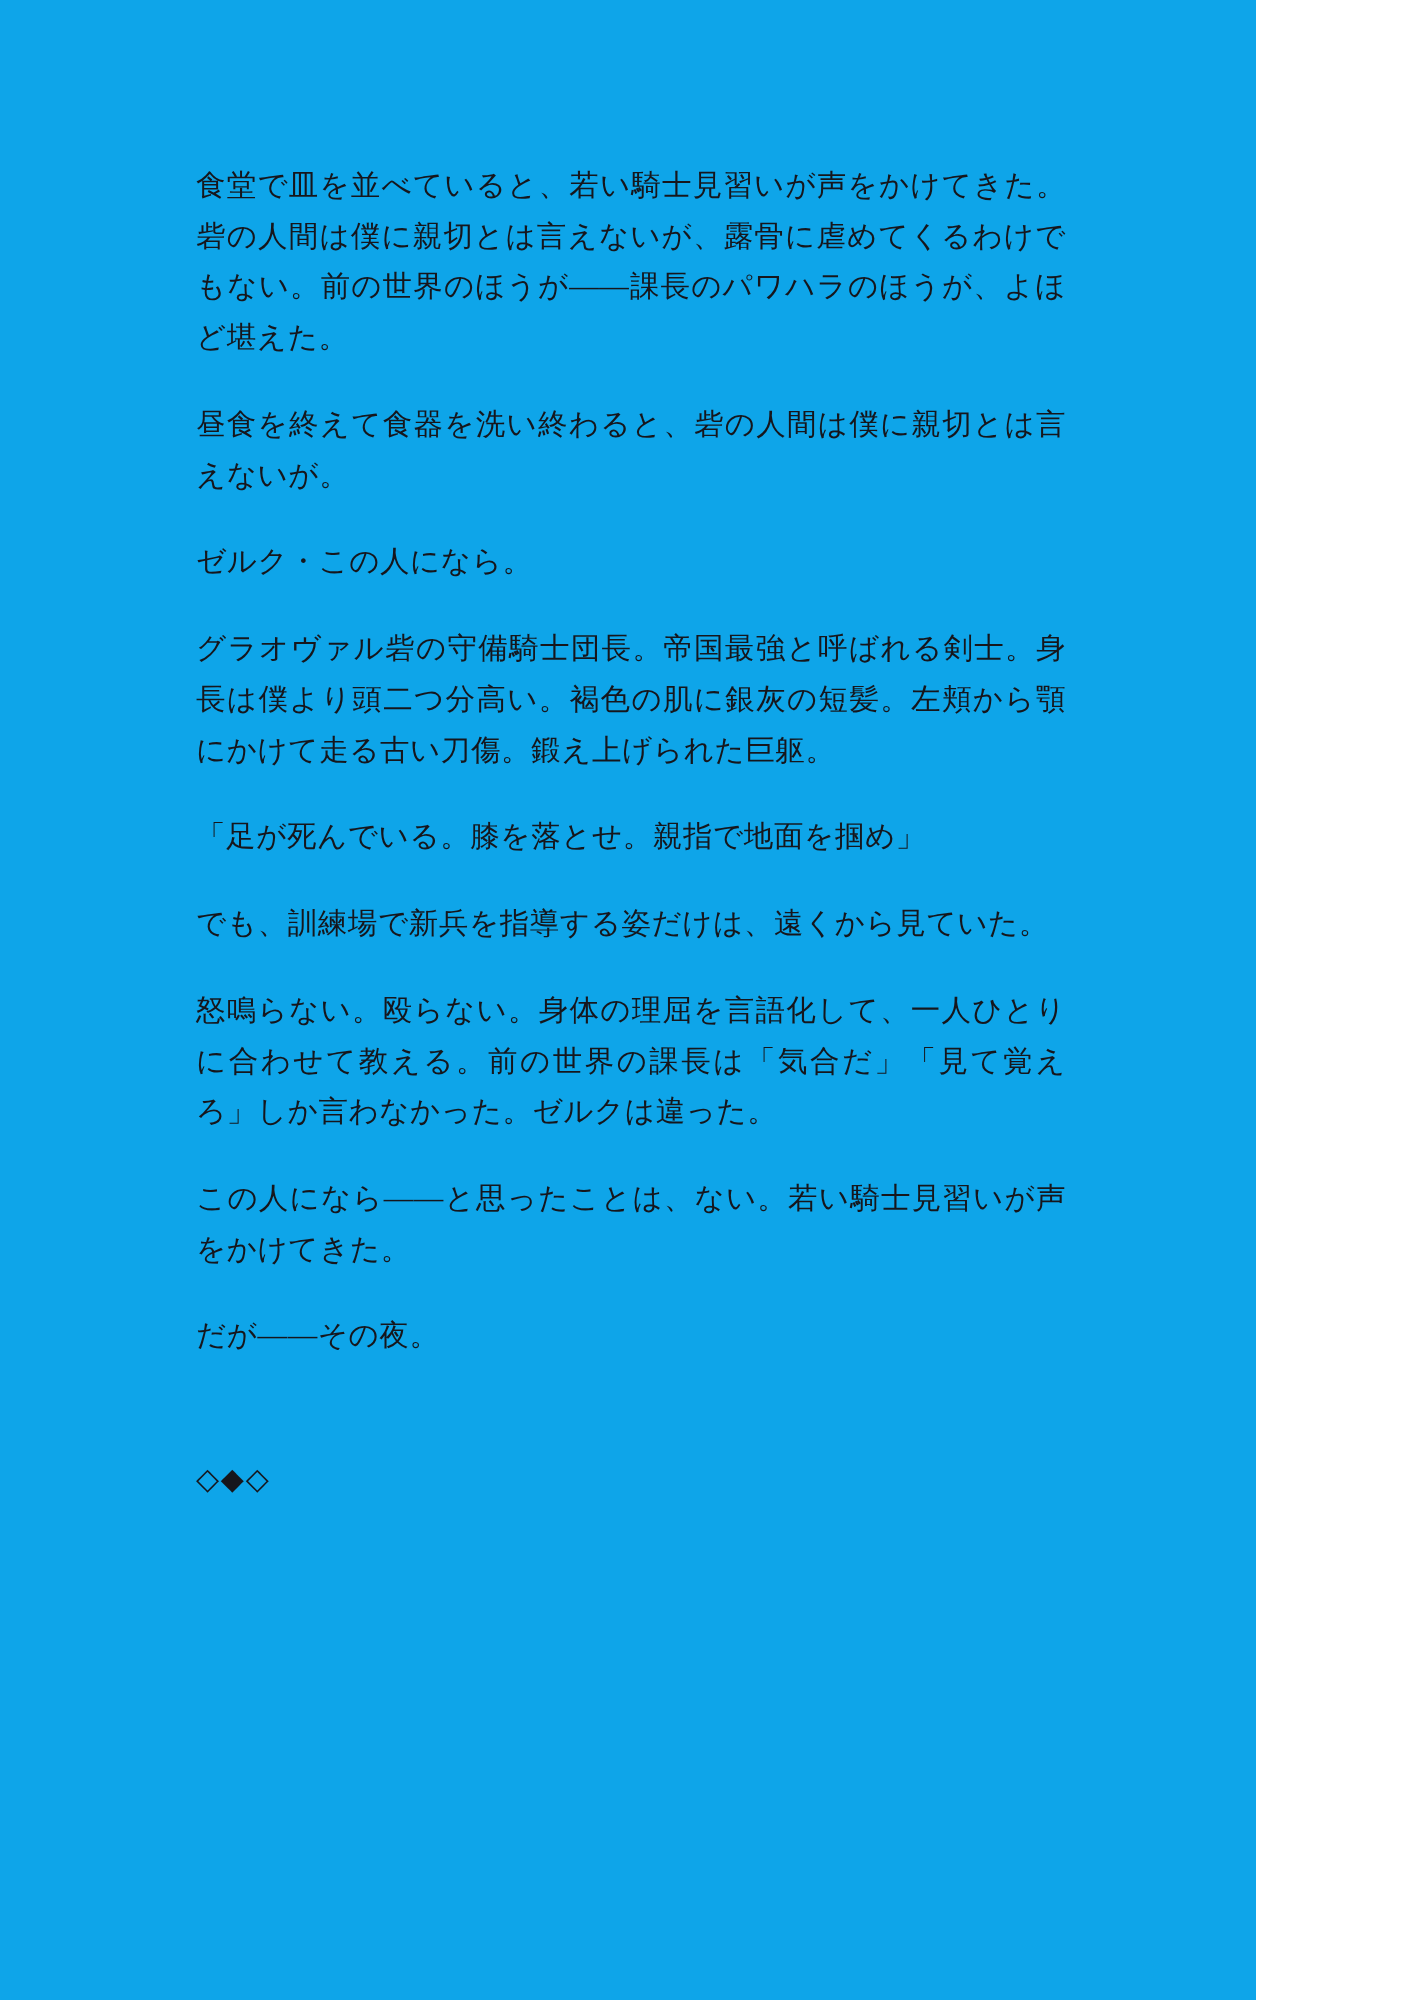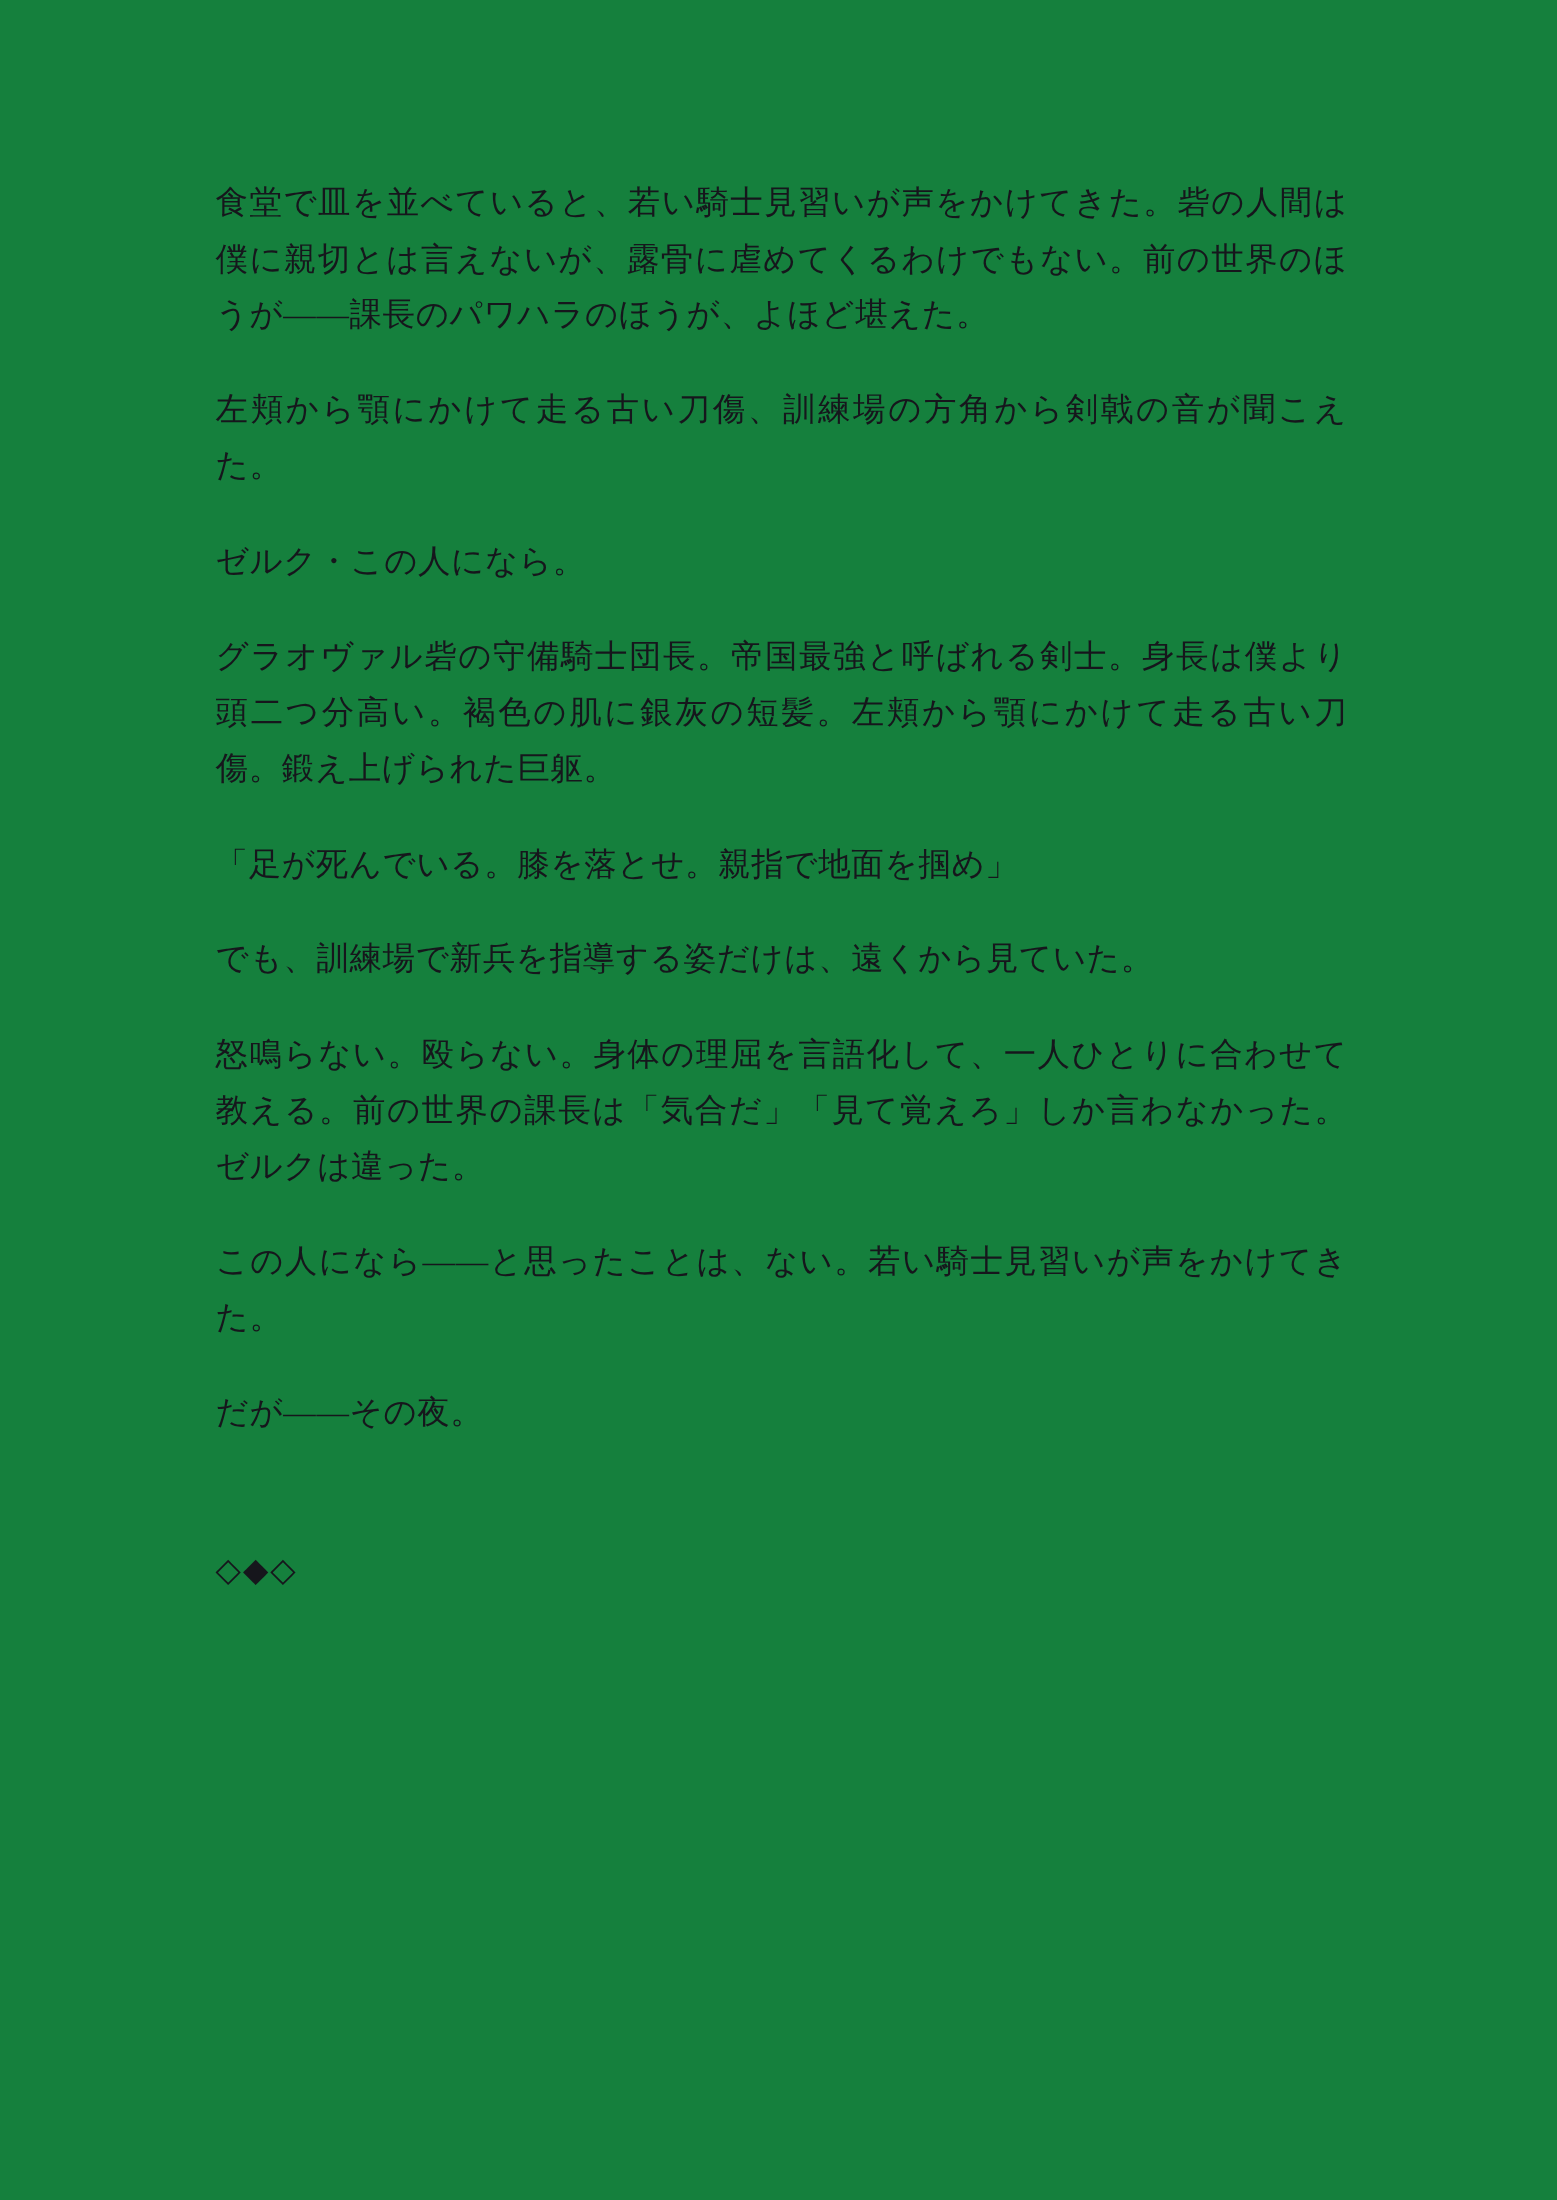"食堂で皿を並べていると、若い騎士見習いが声をかけてきた。砦の人間は僕に親切とは言" .page { background: #15803d -> #0ea5e9; width: 1415px -> 1256px }
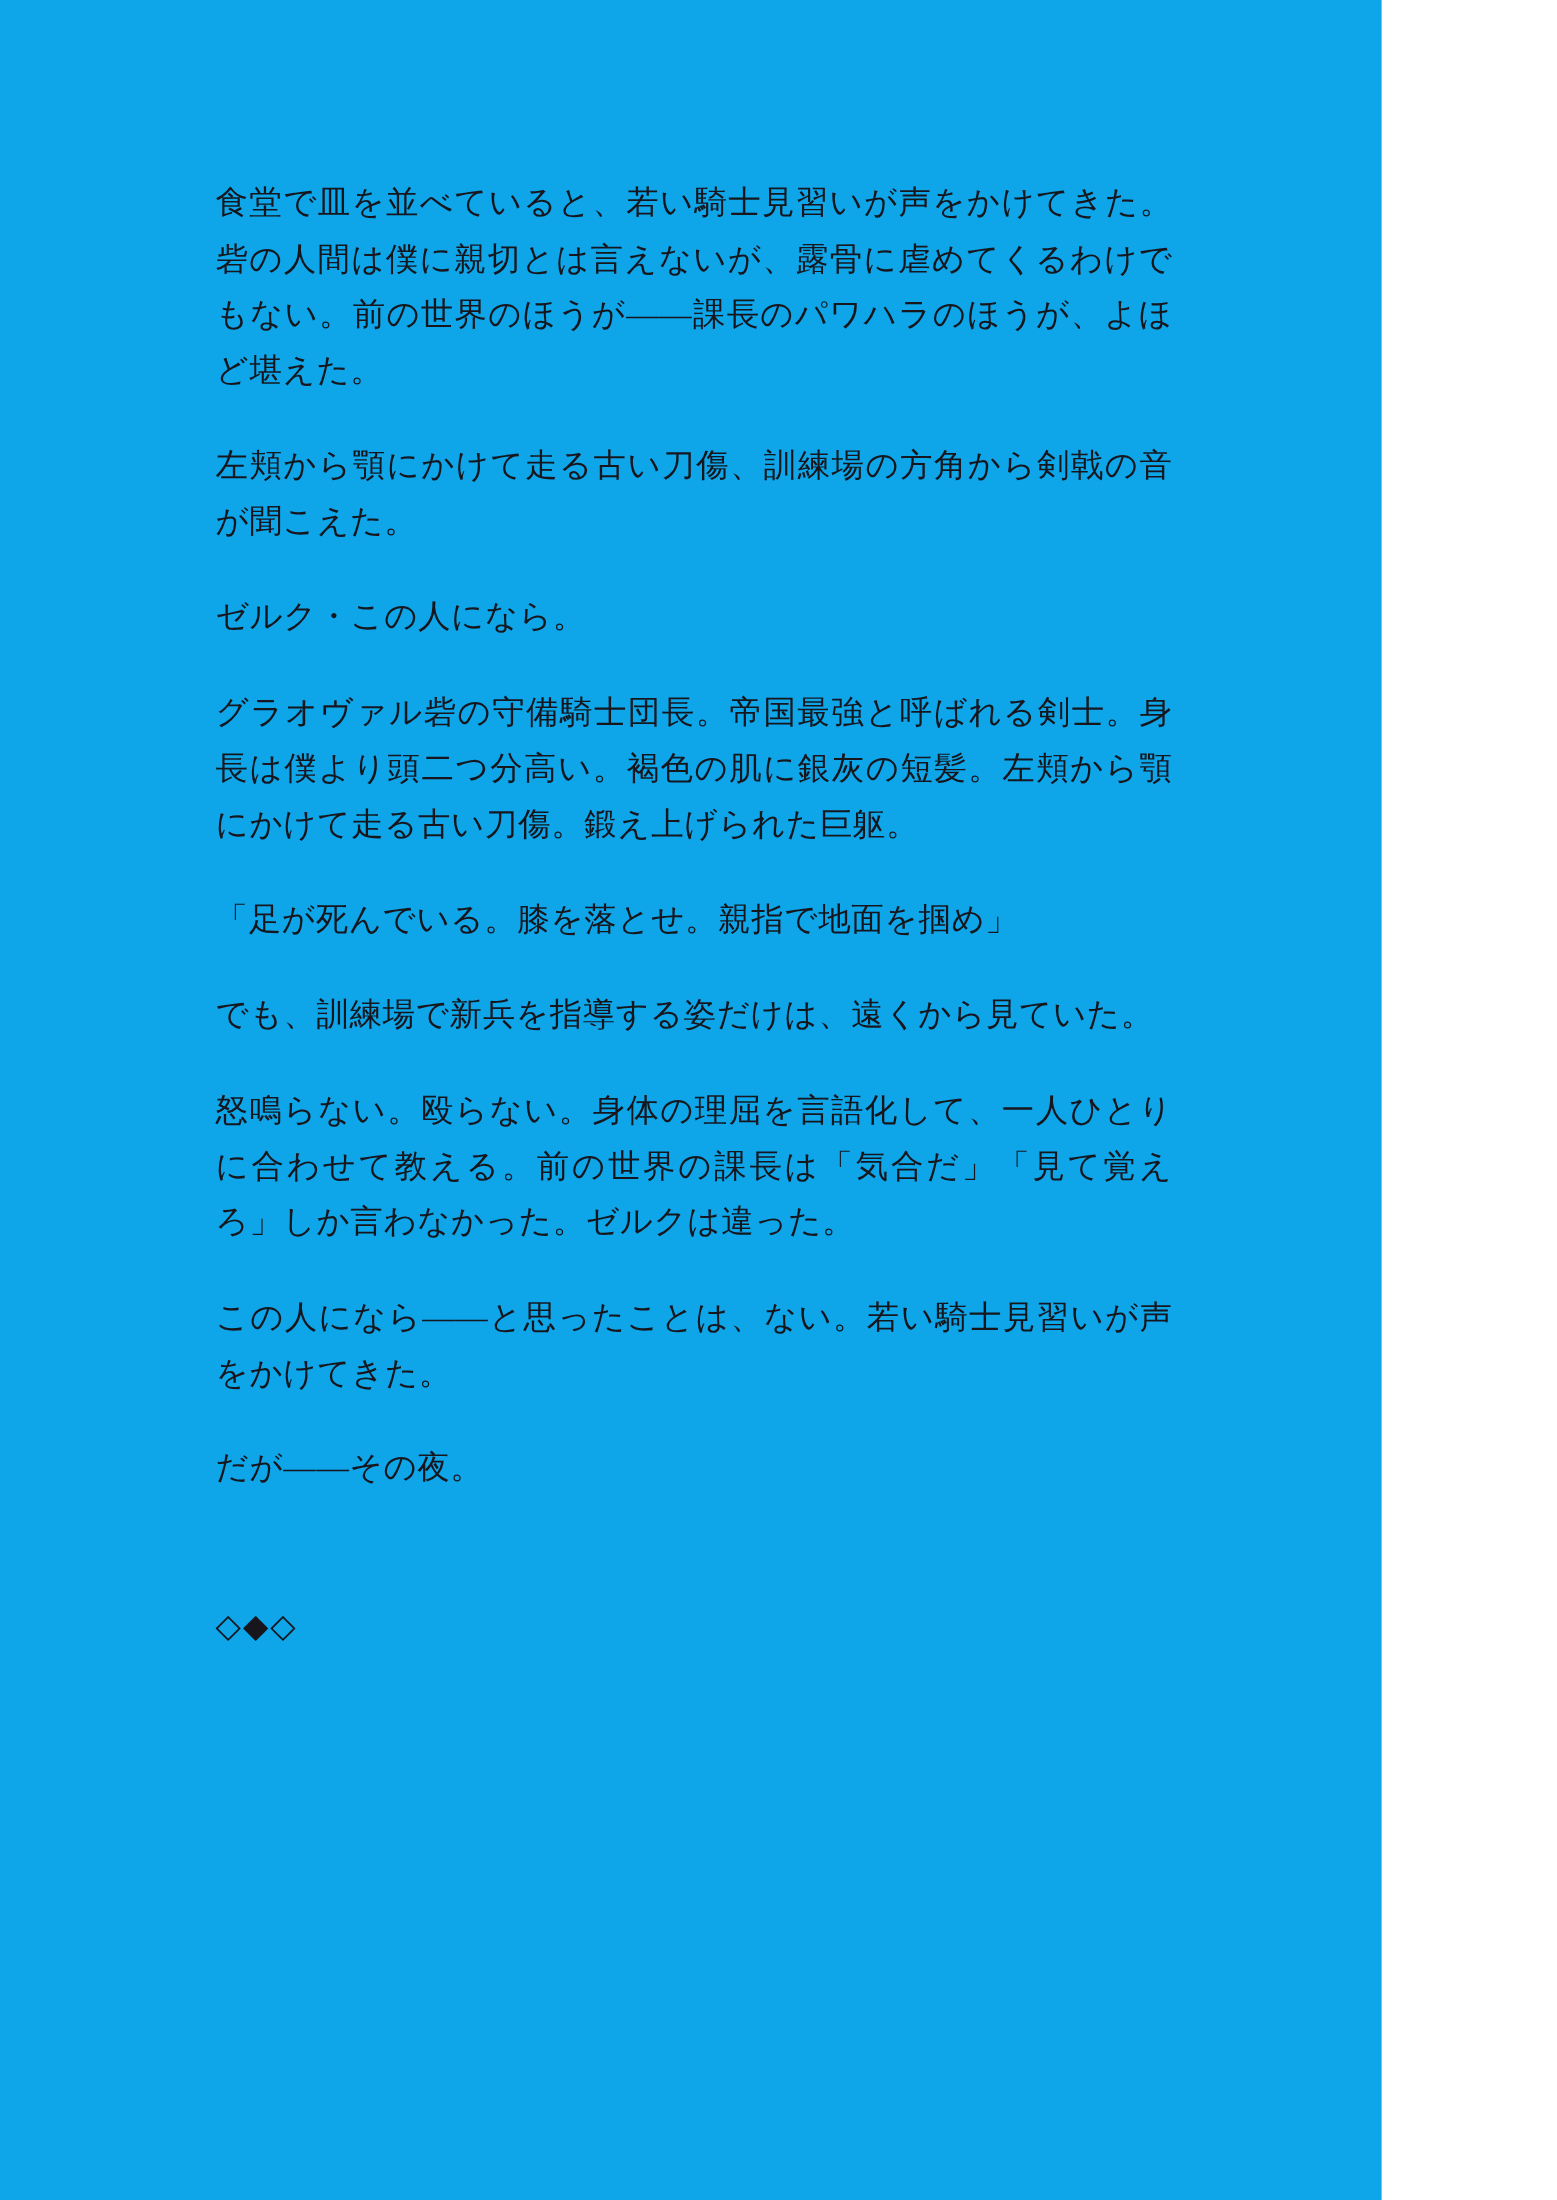"左頬から顎にかけて走る古い刀傷、訓練場の方角から剣戟の音が聞こえた。" p.para { text: 左頬から顎にかけて走る古い刀傷、訓練場の方角から剣戟の音が聞こえた -> 昼食を終えて食器を洗い終わると、砦の人間は僕に親切とは言えないが }
